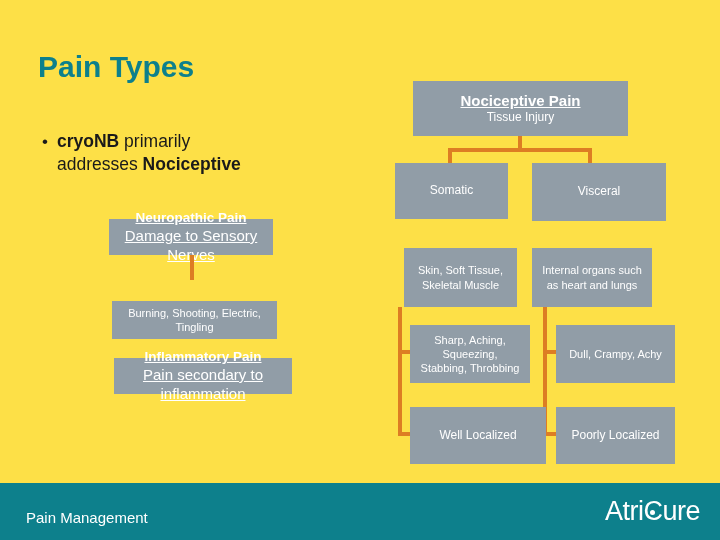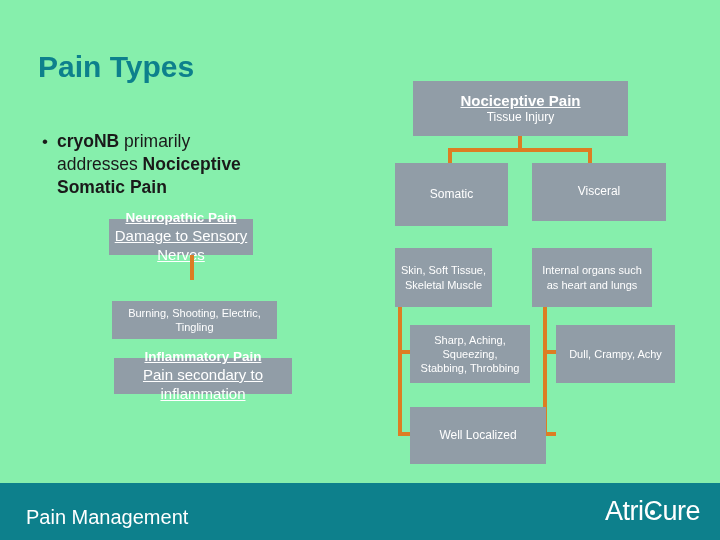"Pain Types" .slide { background: #86efac -> #fde047 }
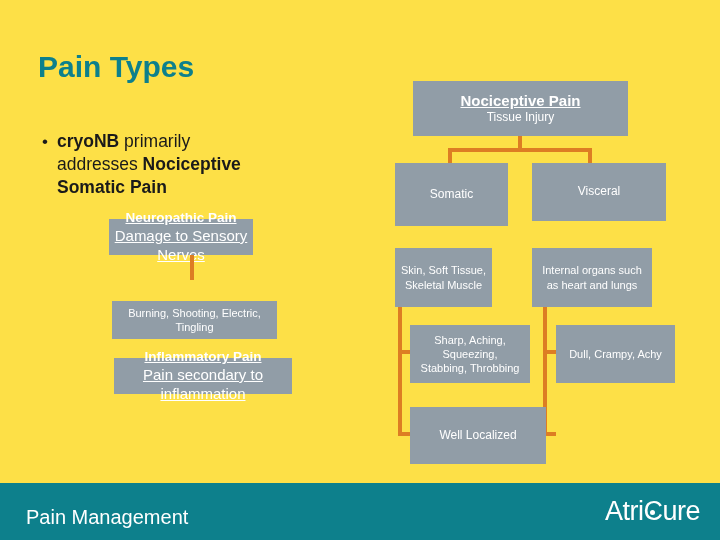"Somatic Pain" div { html: <div><b>Somatic Pain</b></div> -> none }
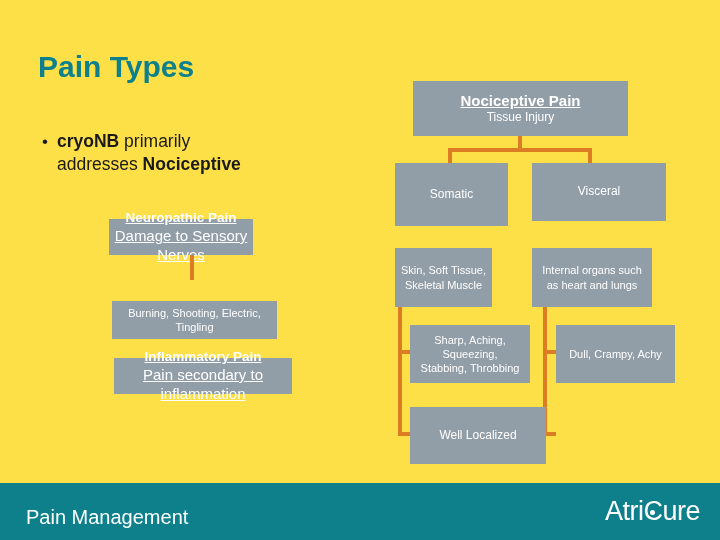"Somatic" div.gbox { height: 63px -> 56px }
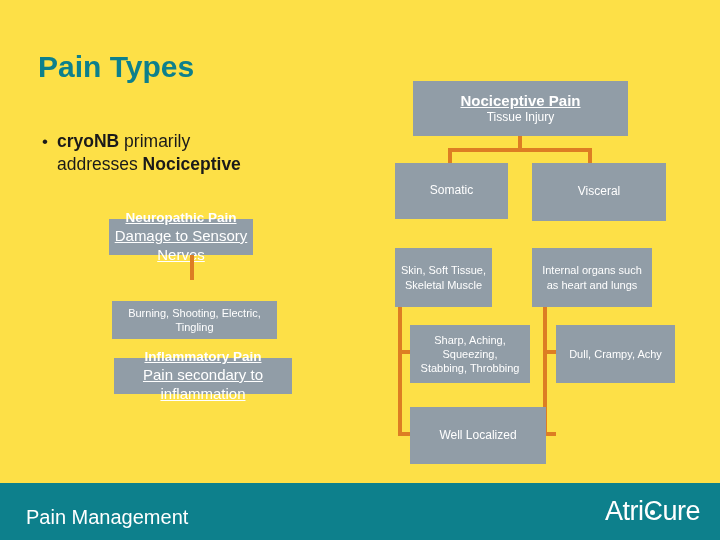"Neuropathic Pain" div.gbox { width: 144px -> 164px }
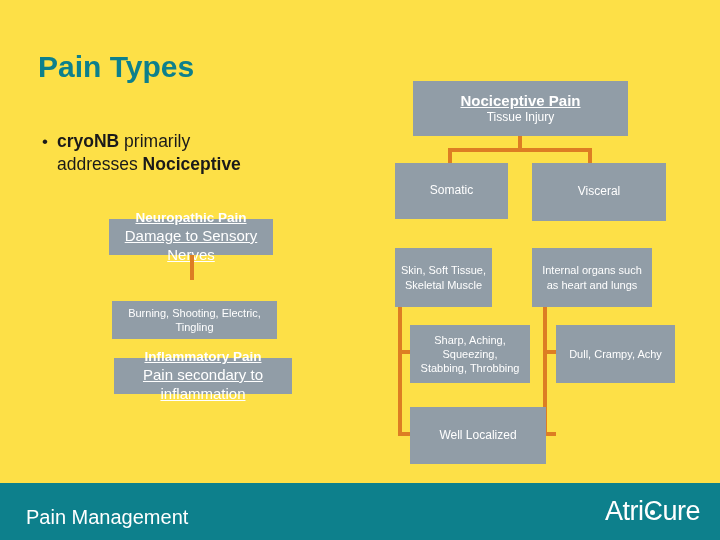"Skin, Soft Tissue," div.gbox { left: 395px -> 404px; width: 97px -> 113px }
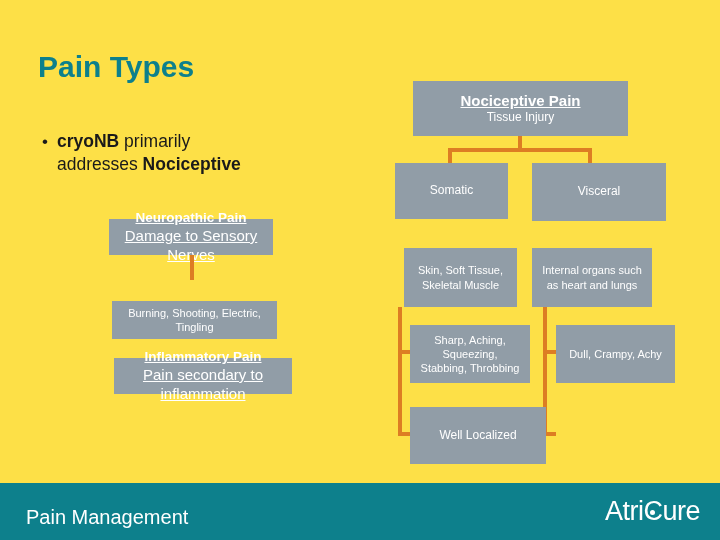"Poorly Localized" div.gbox { html: none -> <div> <div>Poorly Localized</div> </div> }
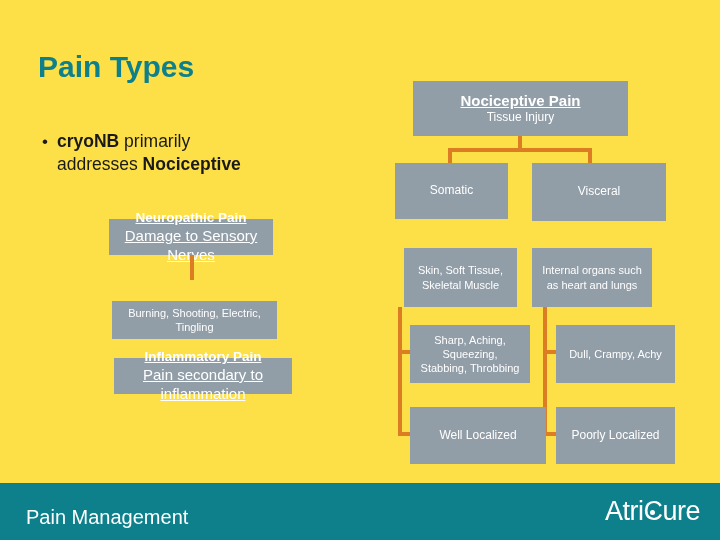"Pain Management" .footer-text { font-size: 20px -> 15px }
